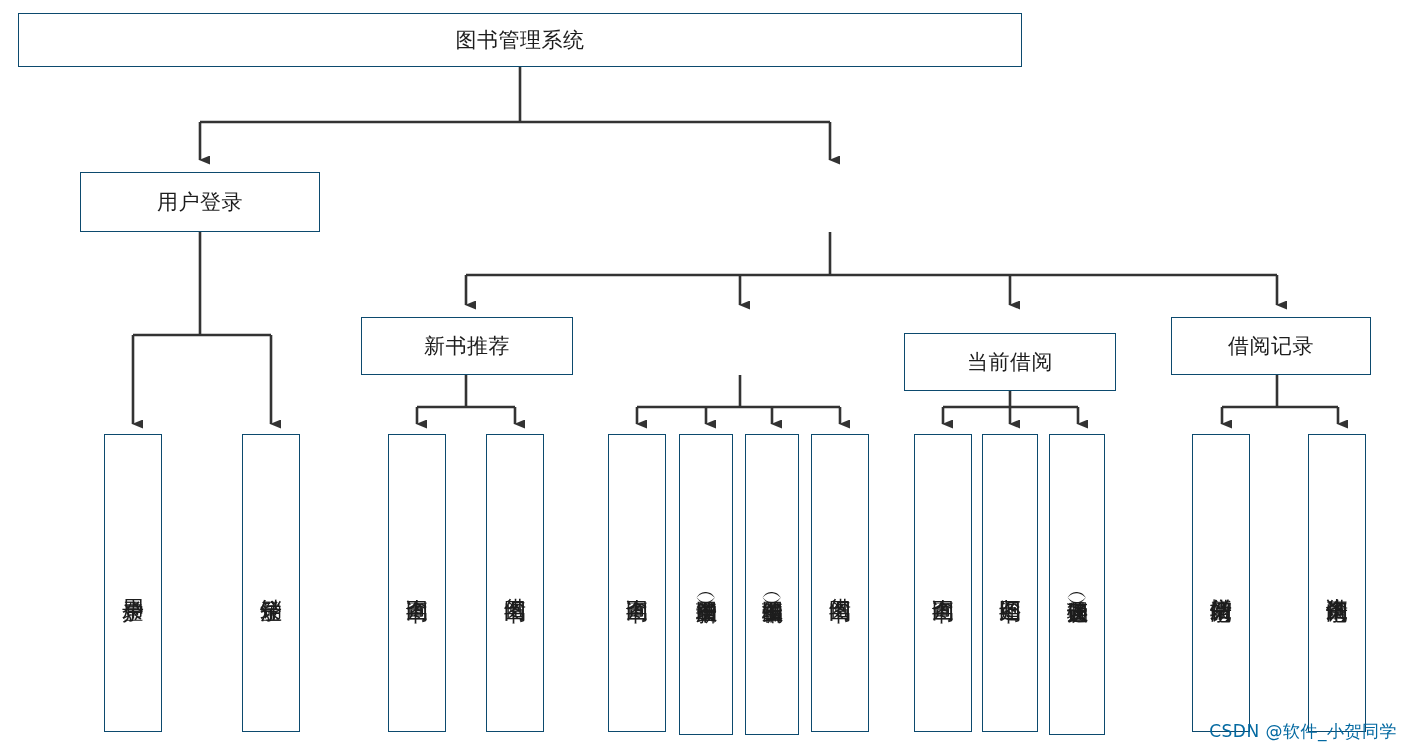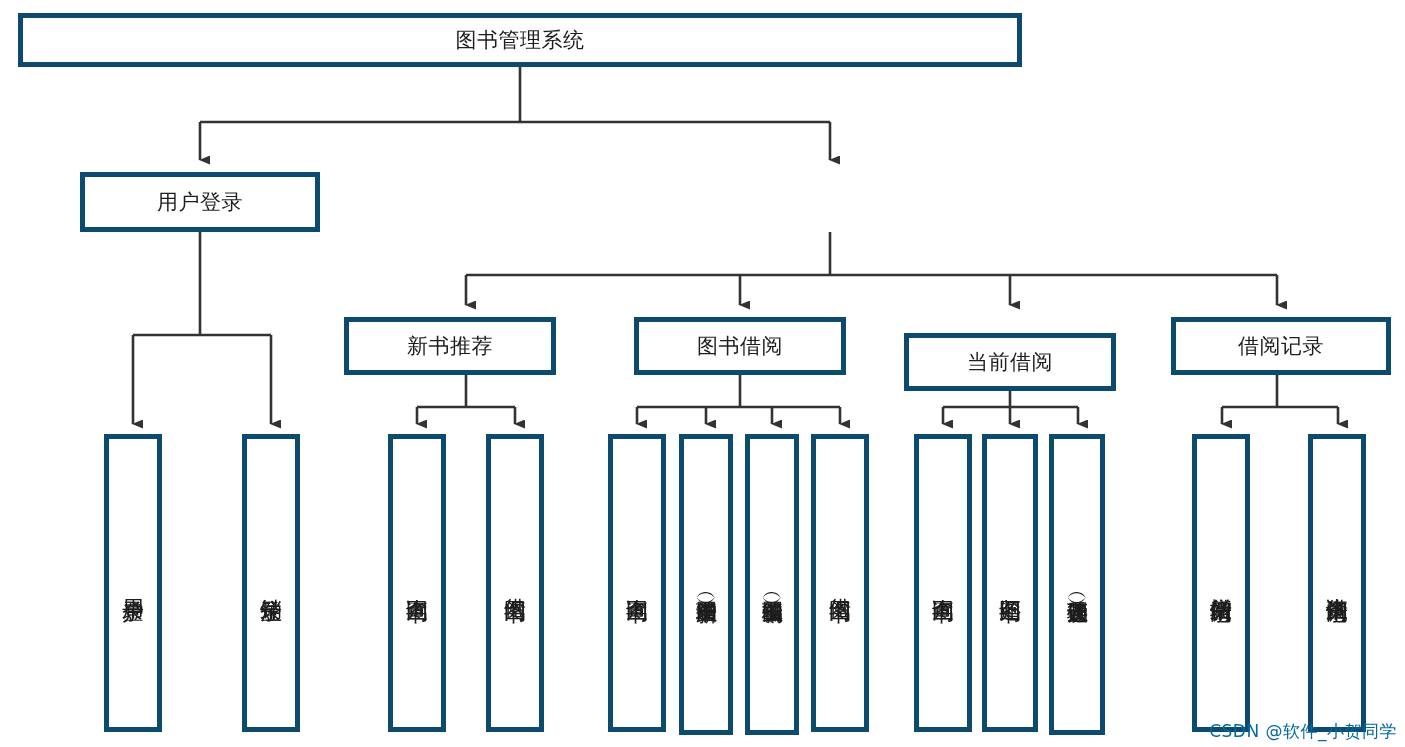"图书管理系统" .node { border: 5px solid #0c4a6e -> 1px solid #0c4a6e }
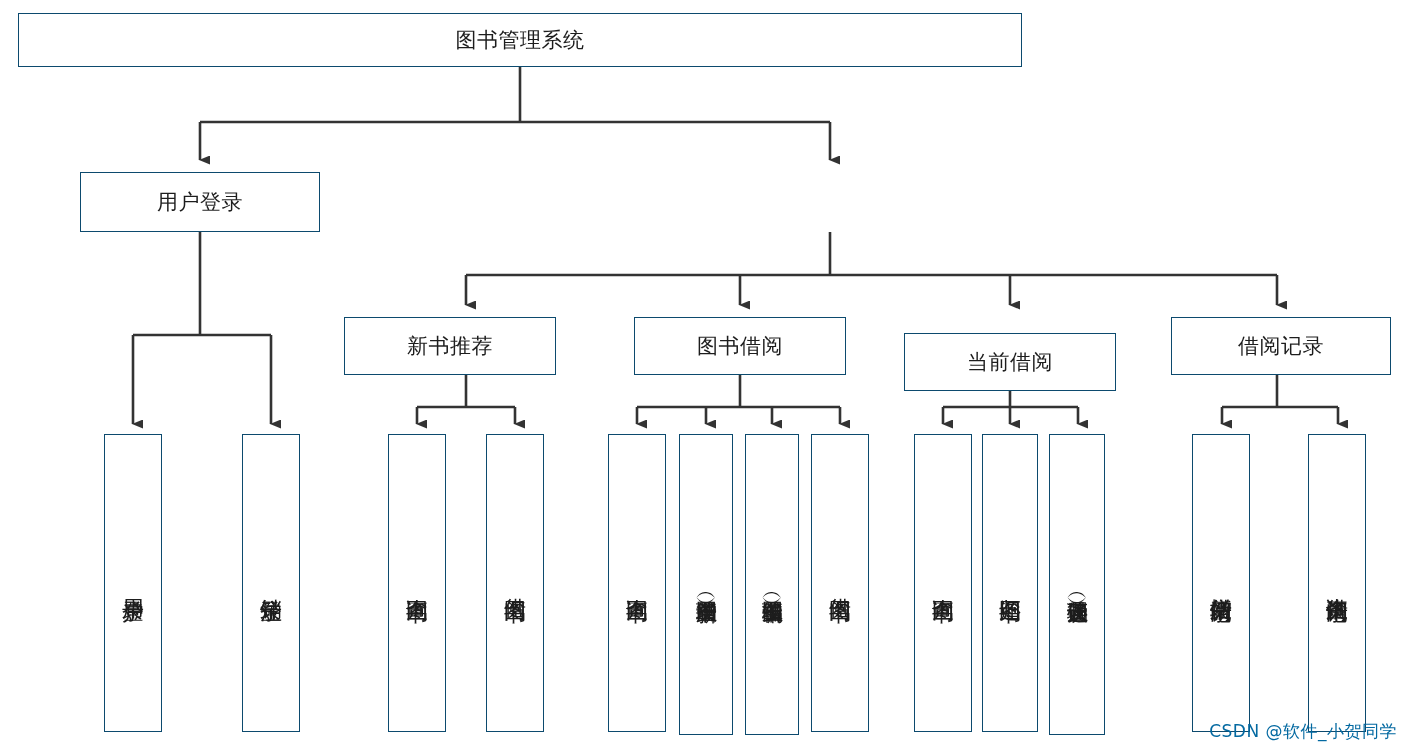"新书推荐" div.node { left: 344px -> 361px }
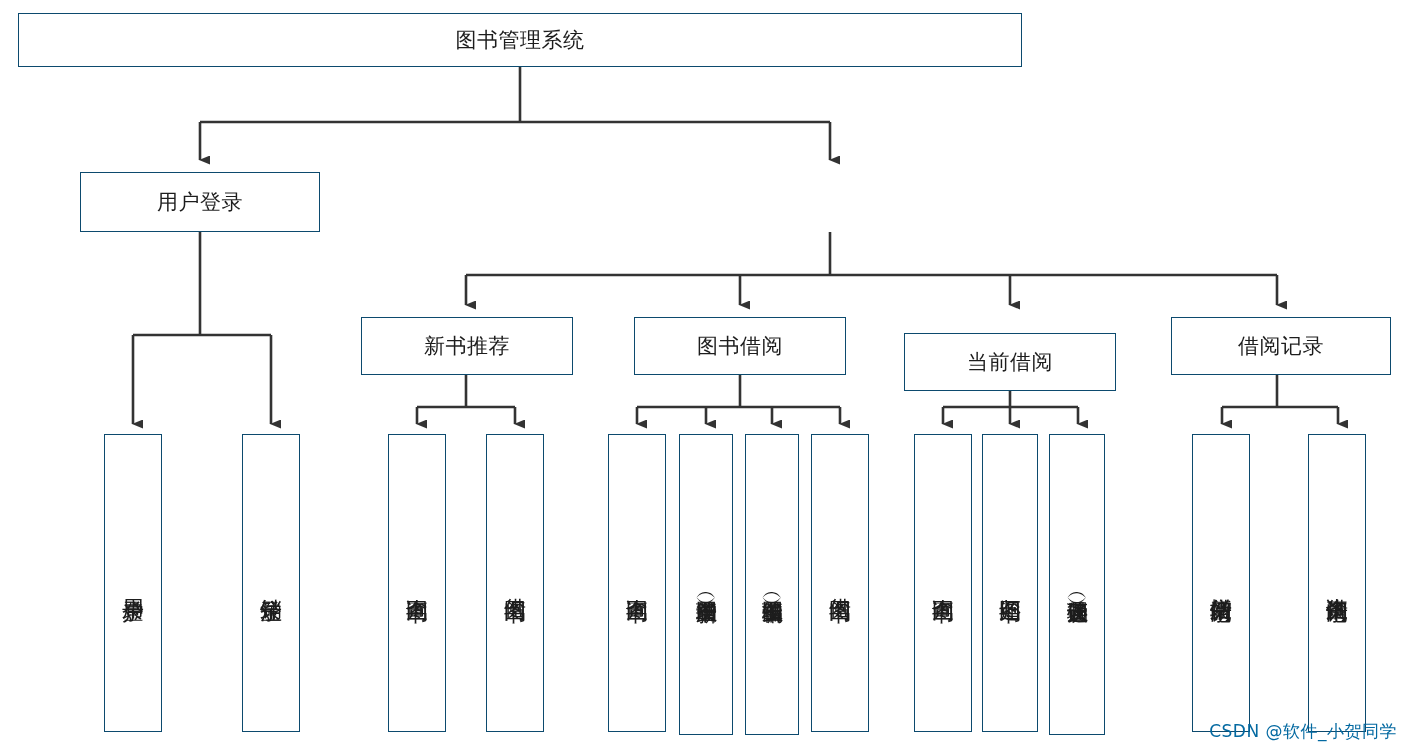"图书借阅" div.node { html: <div> <span>图书借阅</span> </div> -> none }
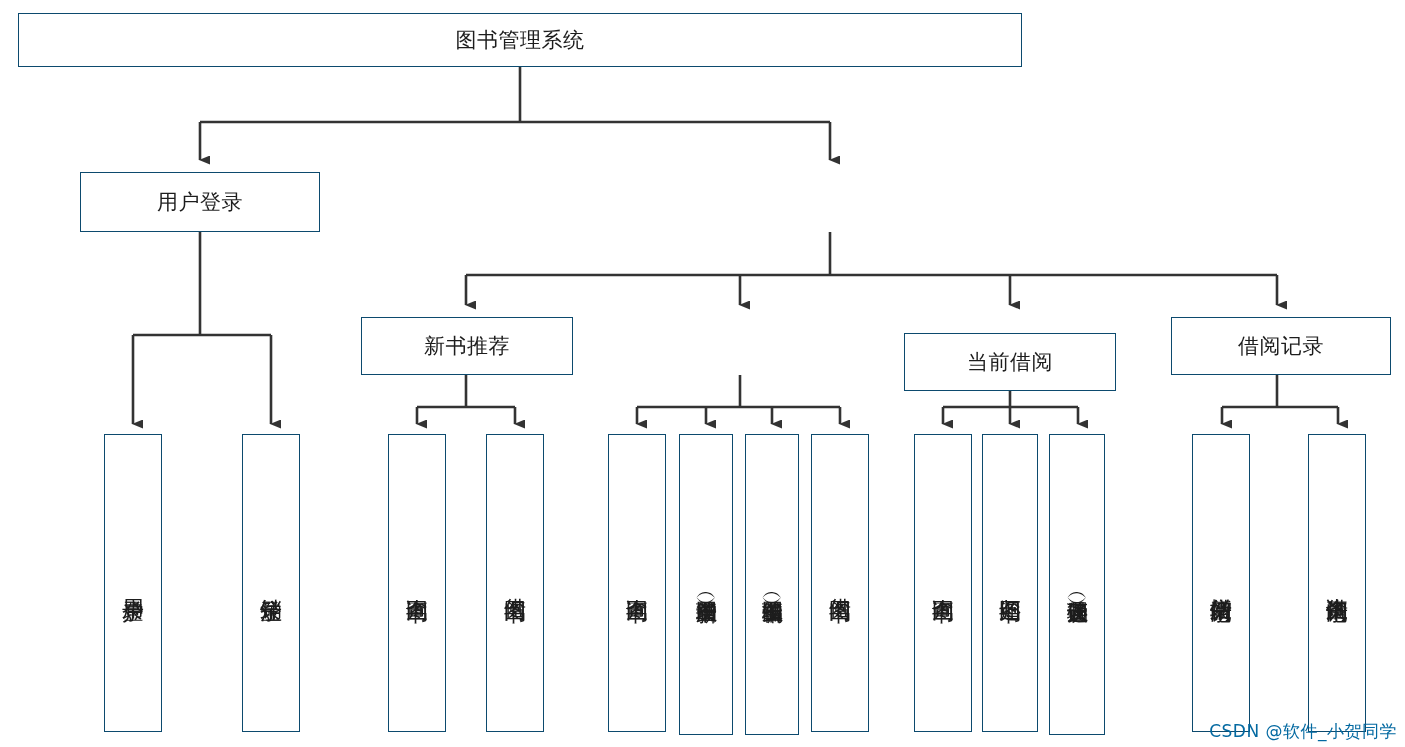"借阅记录" div.node { width: 220px -> 200px }
